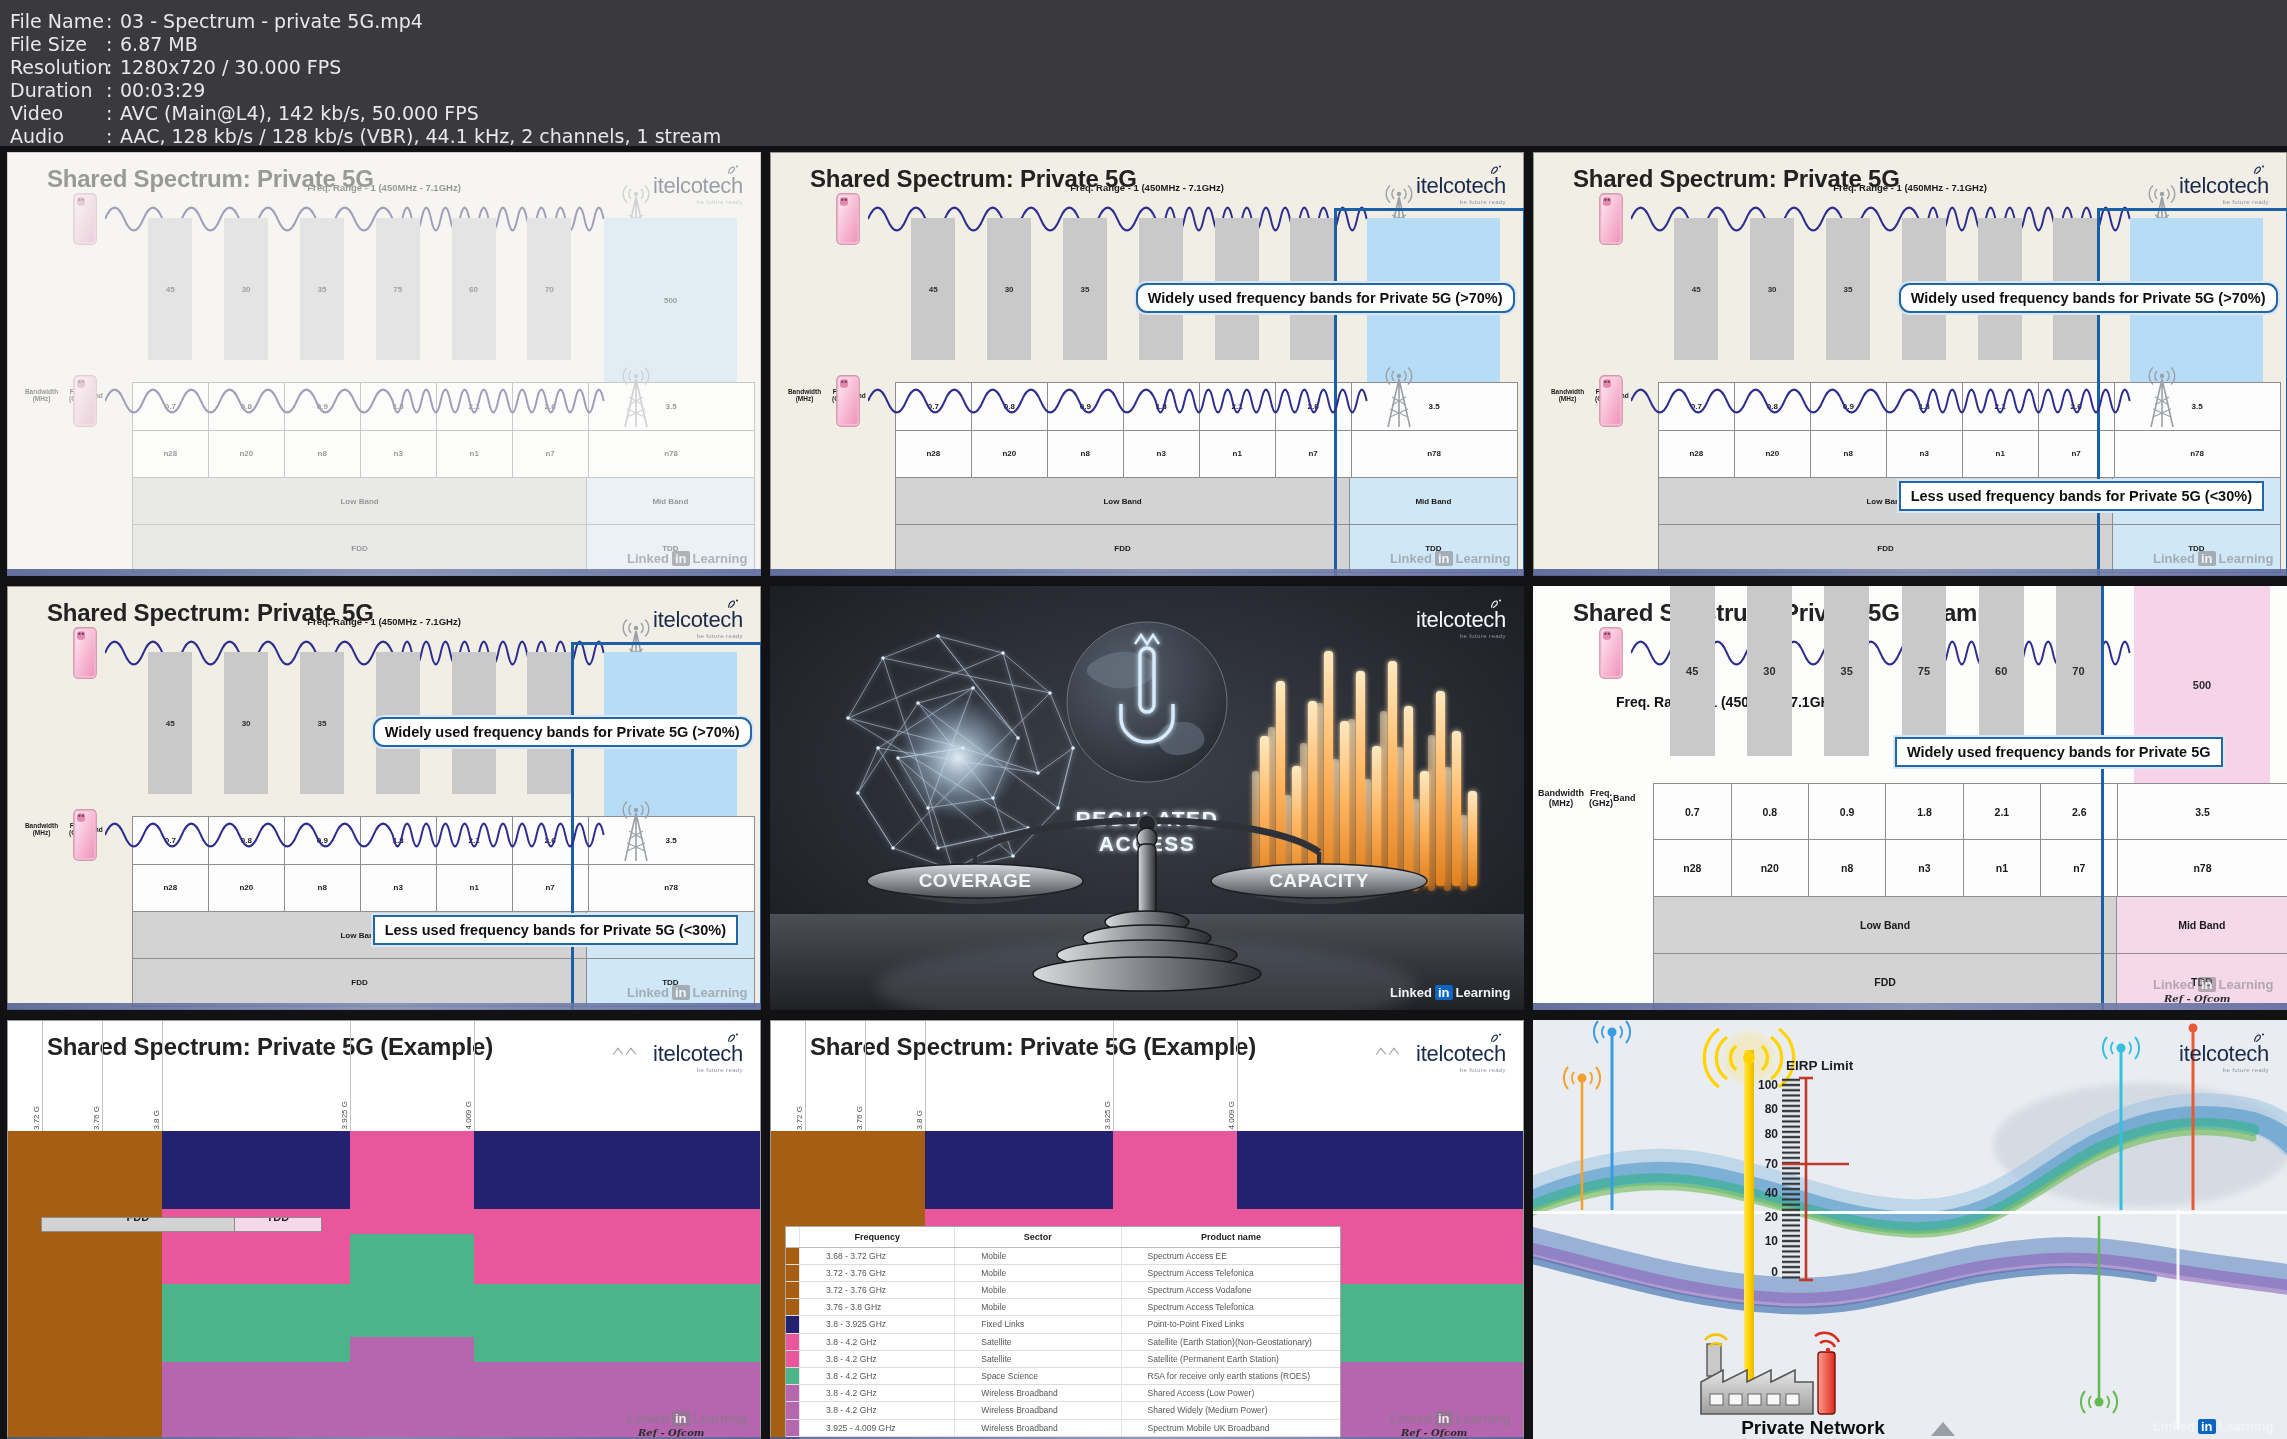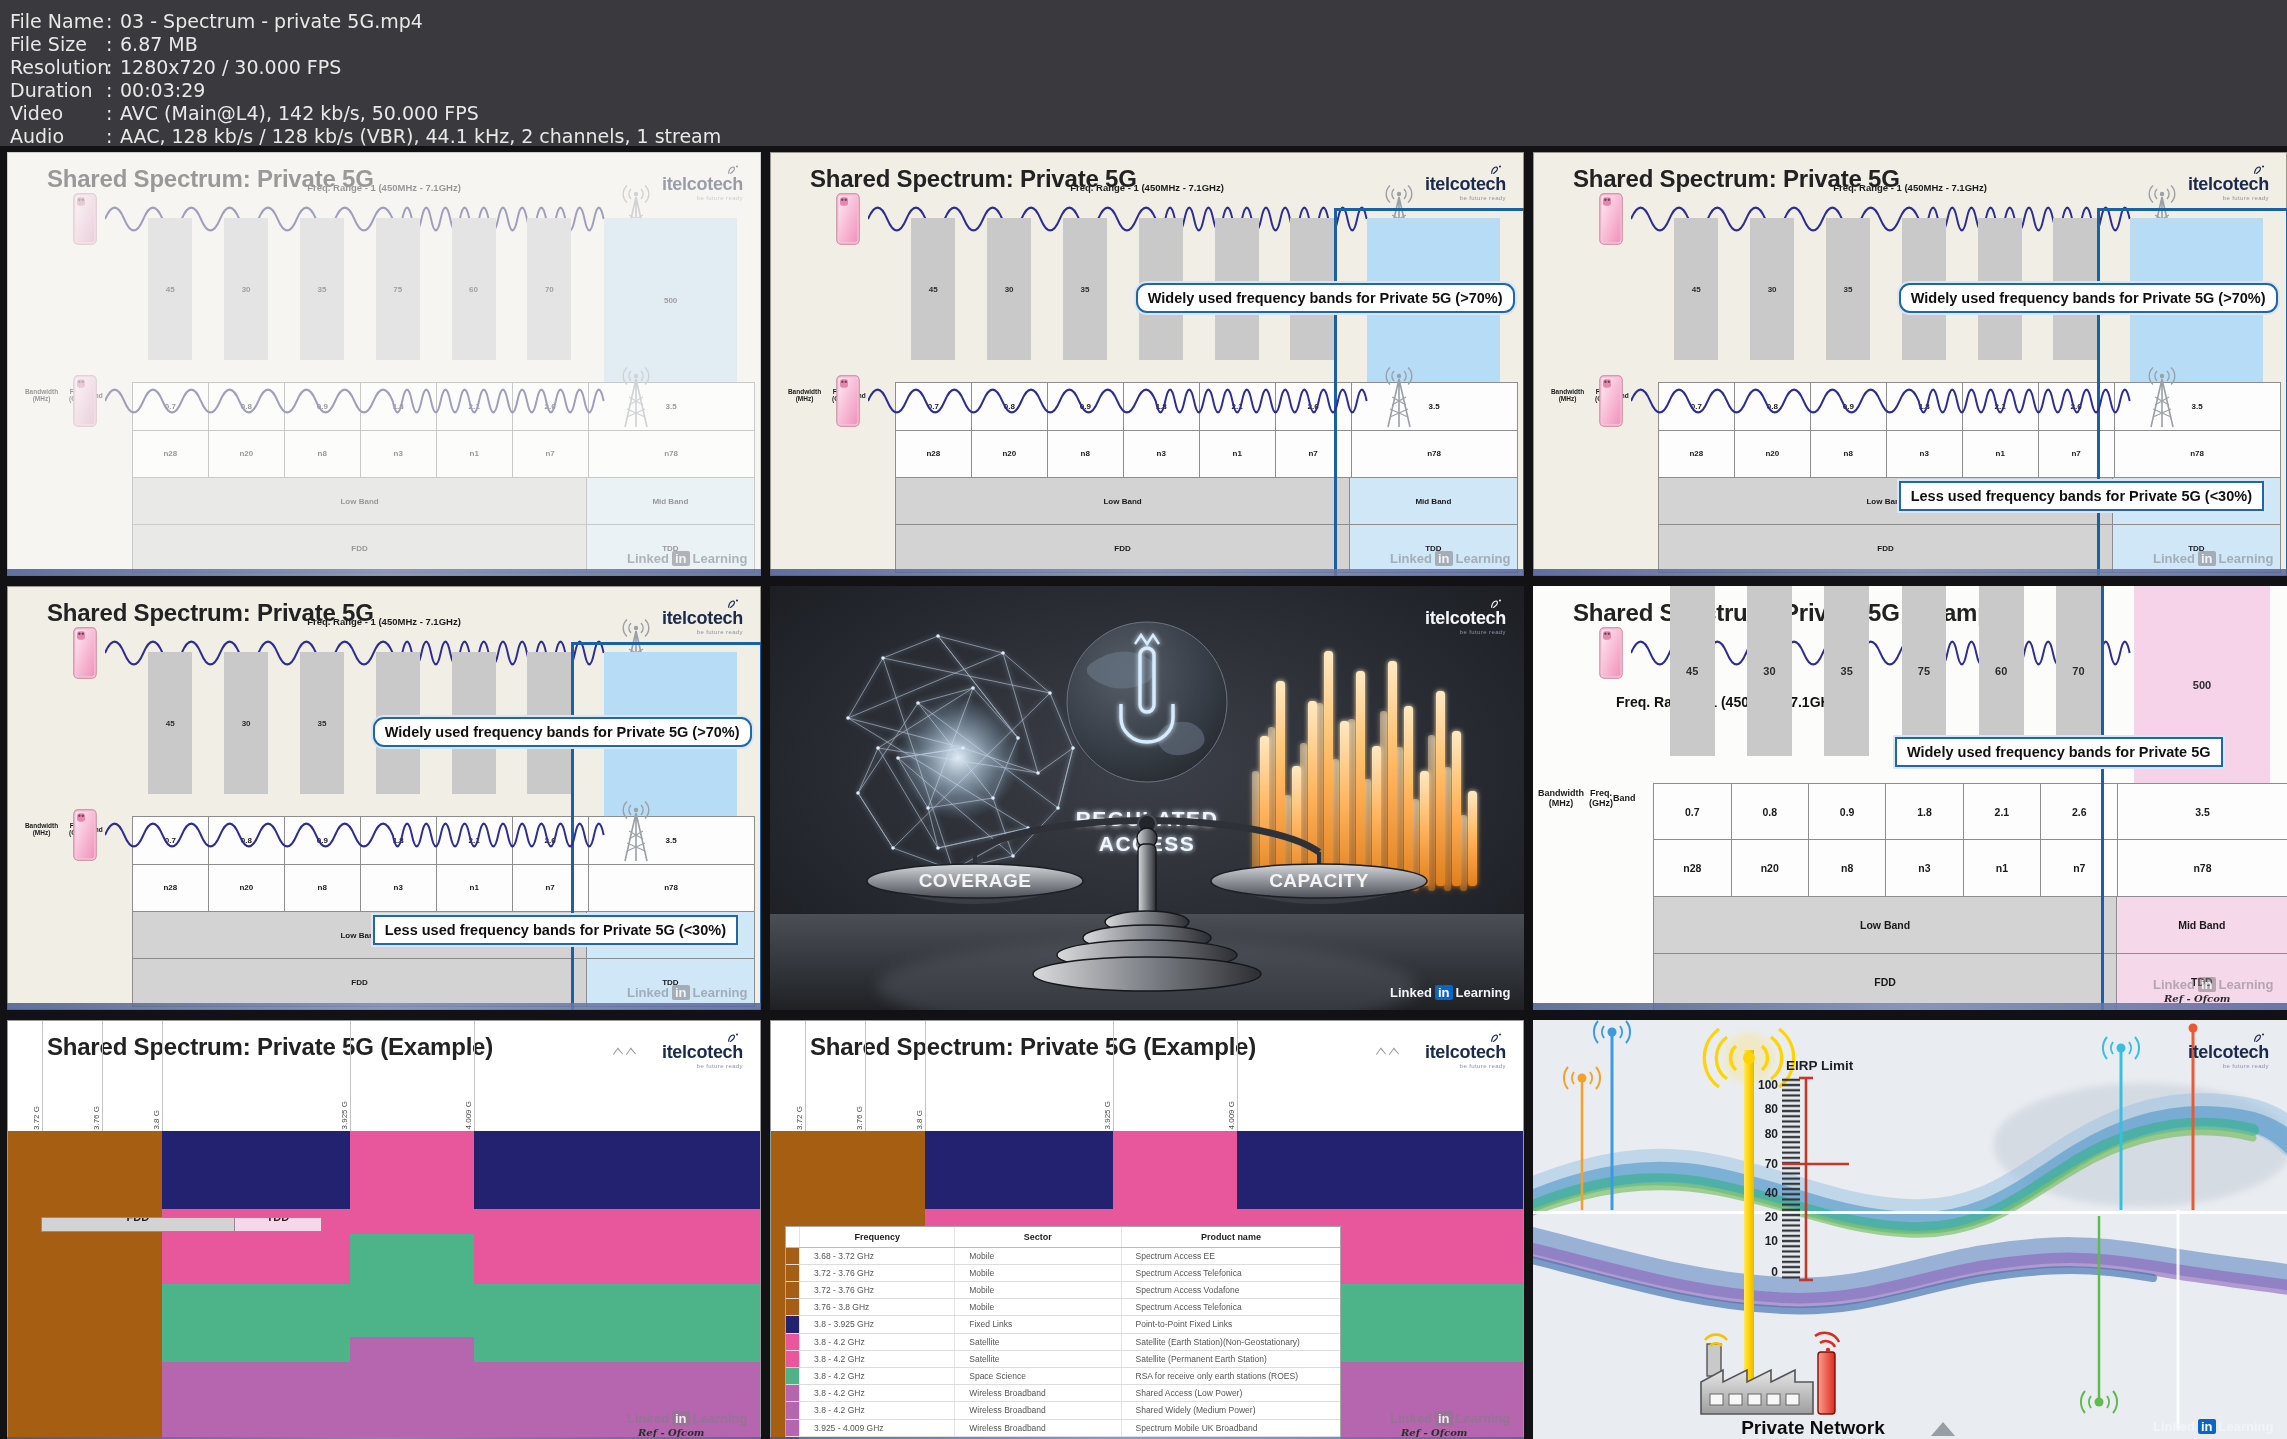"itelcotech" .logo .lg-name { font-size: 18px -> 22px; font-weight: 700 -> 400 }
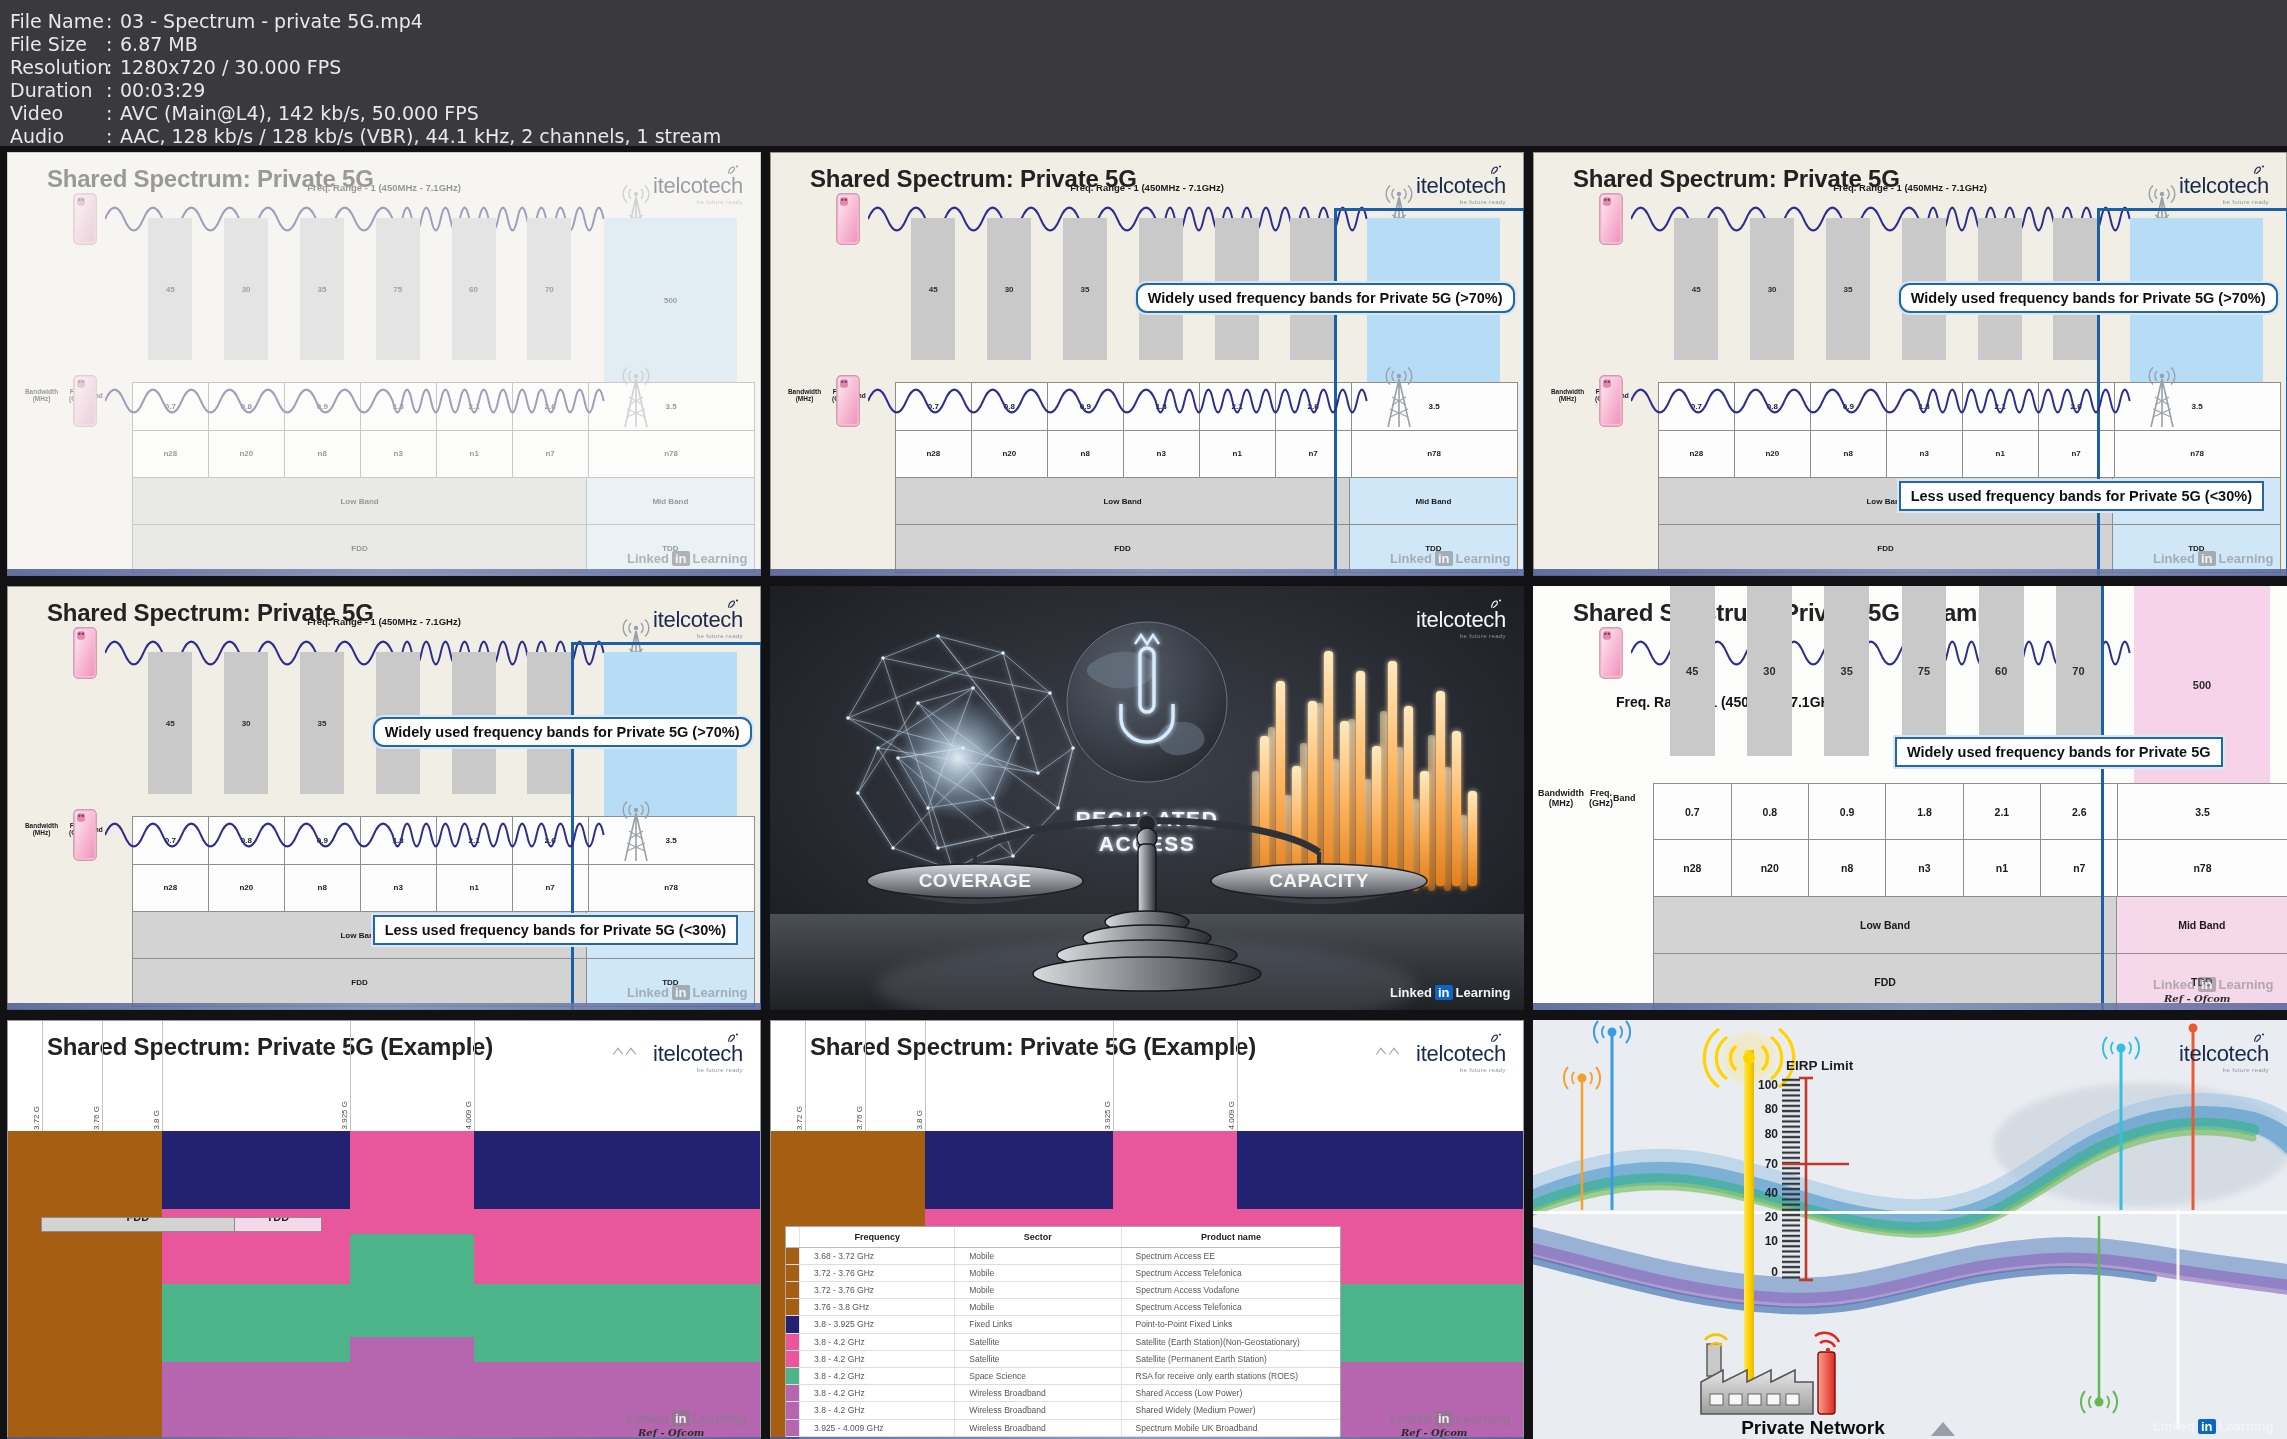"3.68 - 3.72 GHz" .stc { padding-left: 14px -> 26px }
